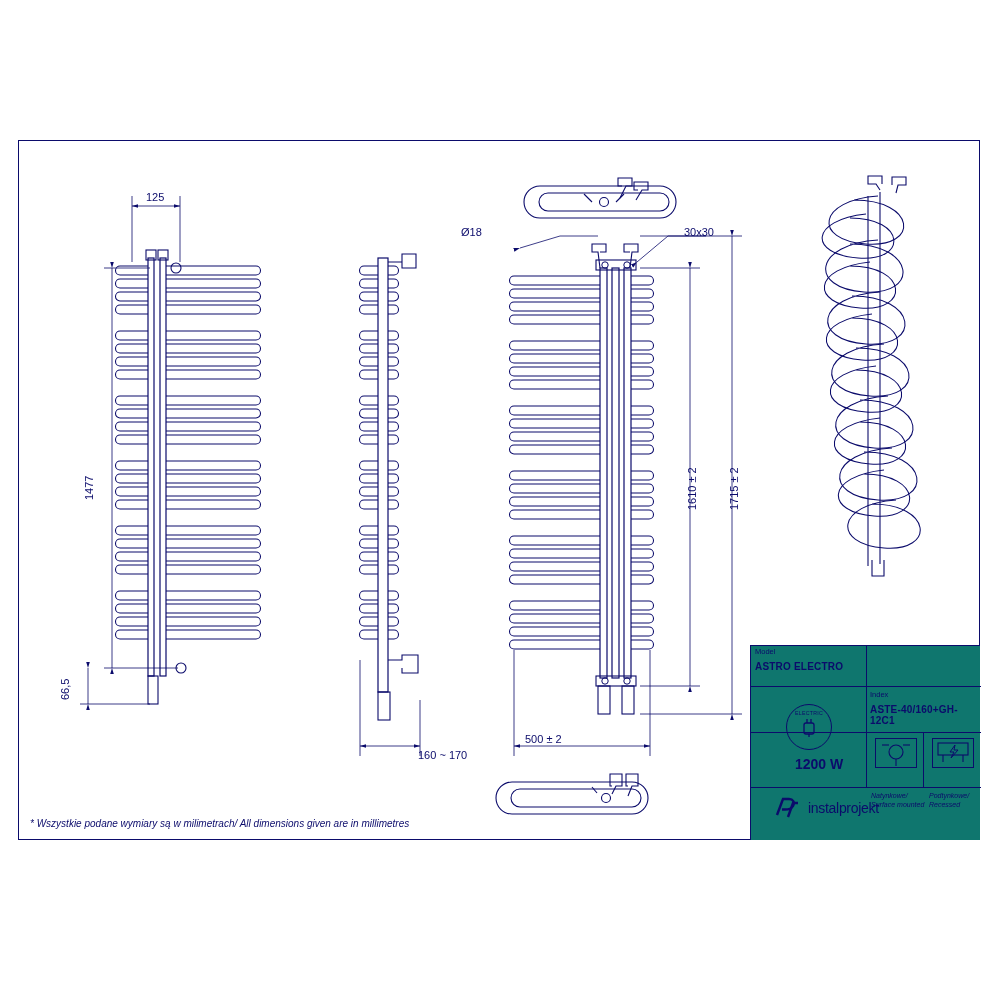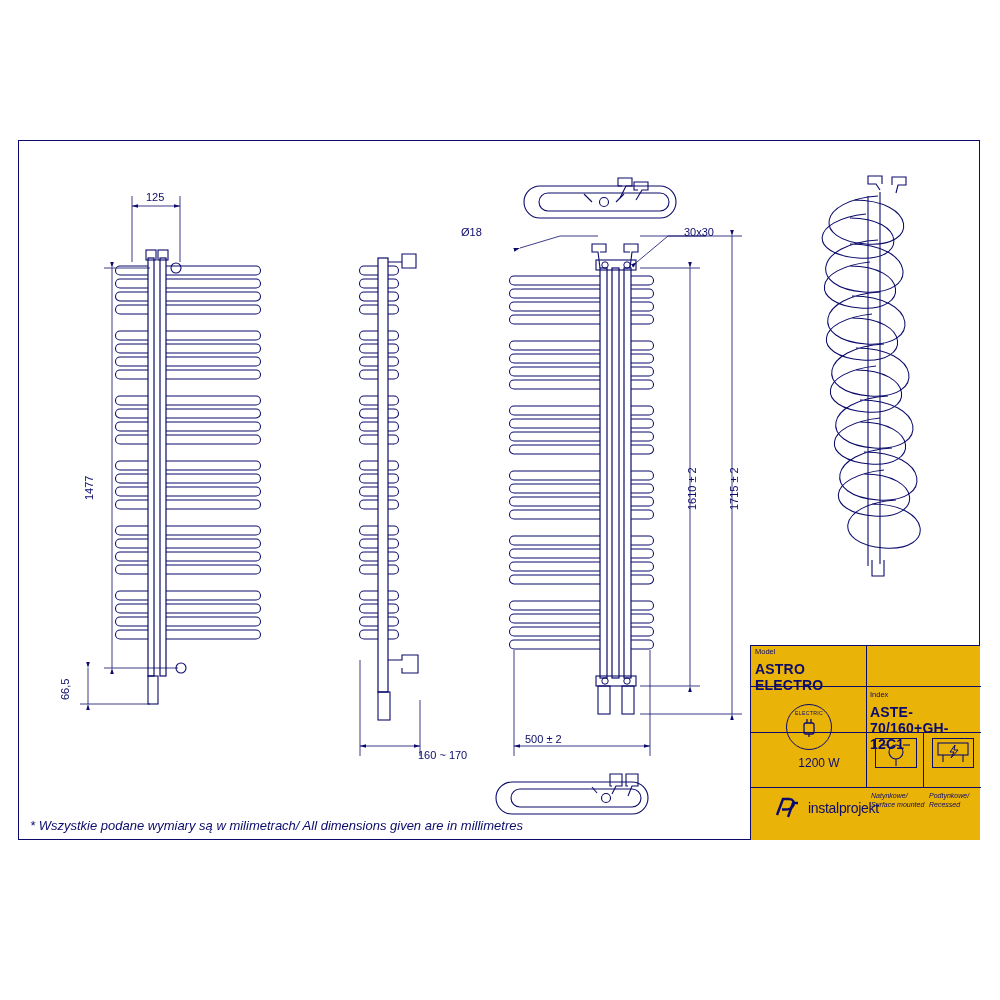"Model" .titleblock { background: #eab308 -> #0f766e }
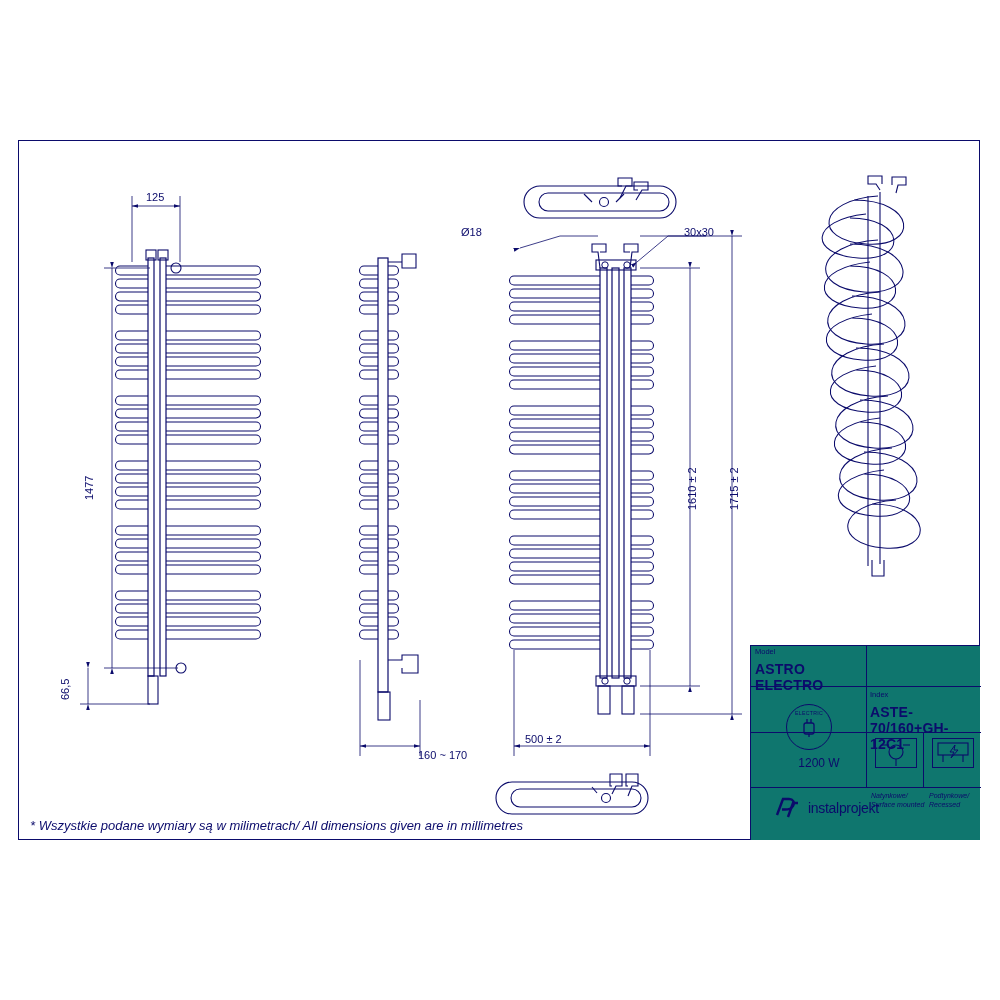"ASTRO ELECTRO" .tb-val { font-size: 14px -> 10px }
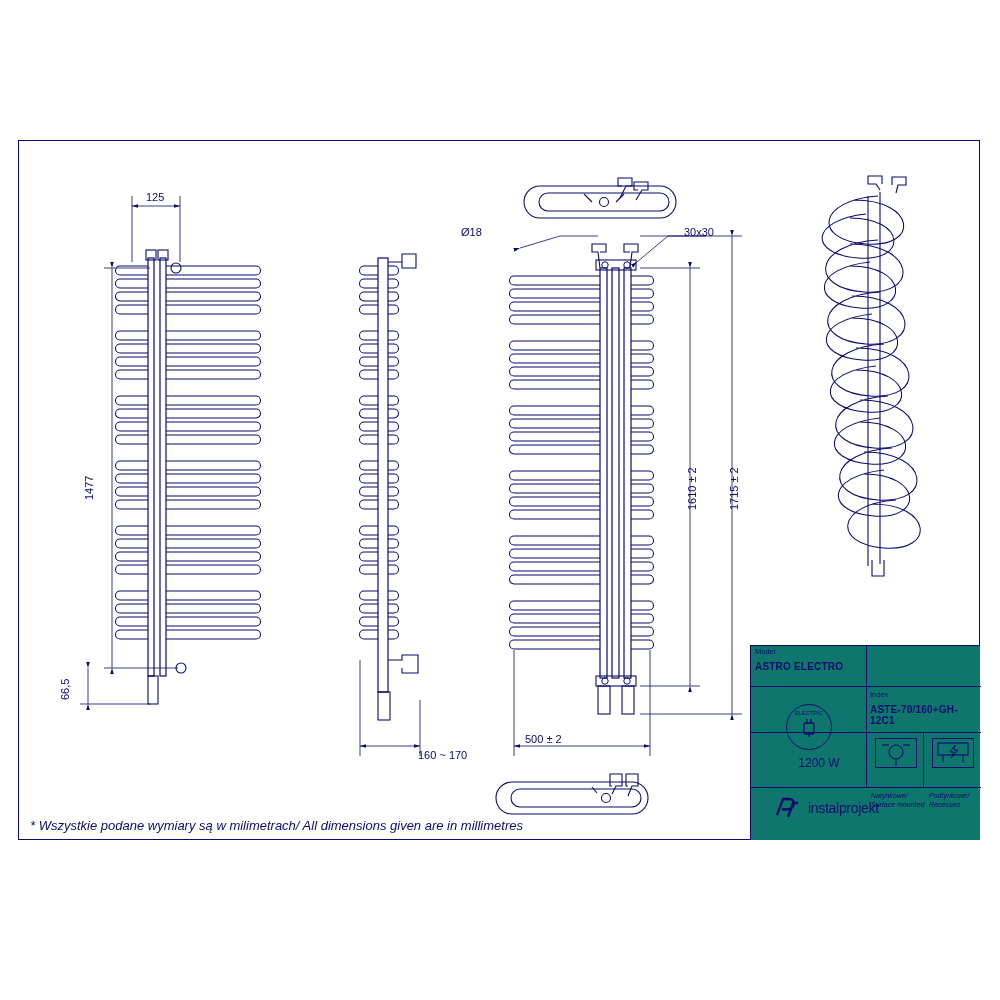"ASTE-70/160+GH-12C1" div.tb-val { text: ASTE-70/160+GH-12C1 -> ASTE-40/160+GH-12C1 }
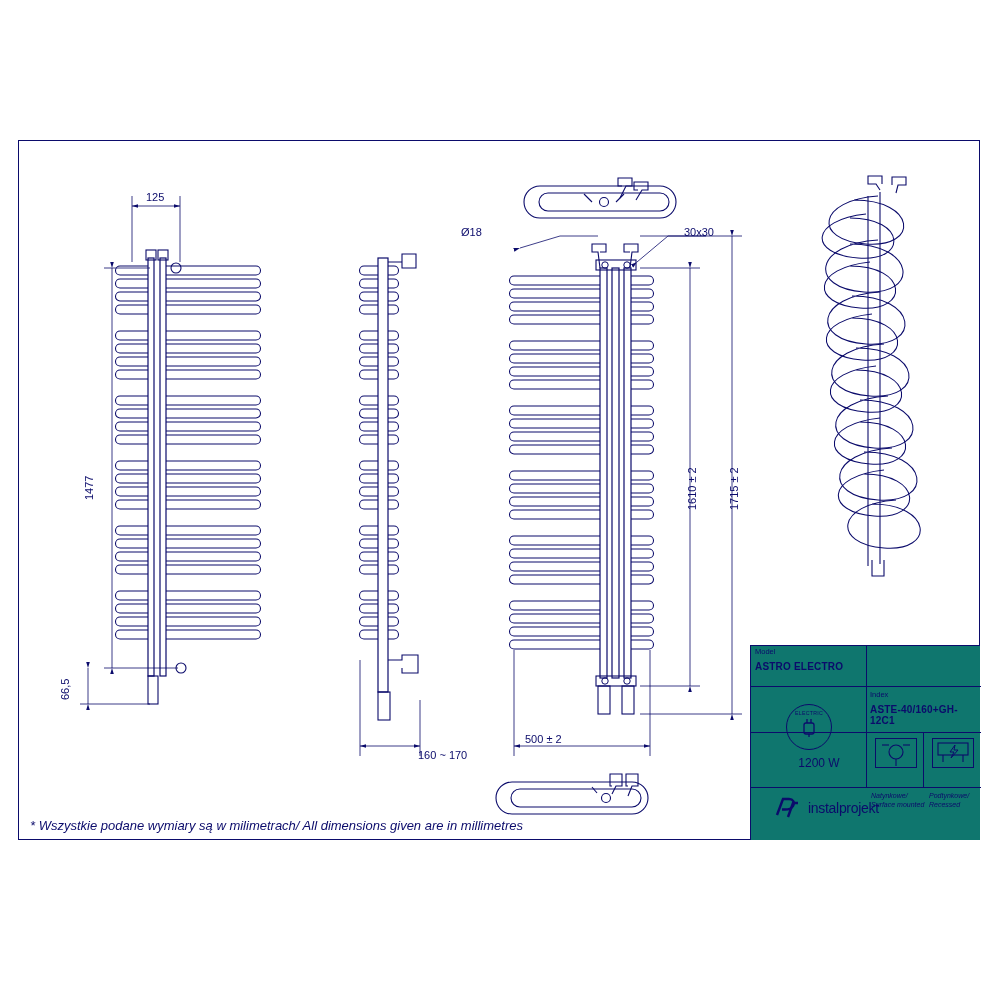"1200 W" .power { font-size: 12px -> 14px; font-weight: normal -> bold }
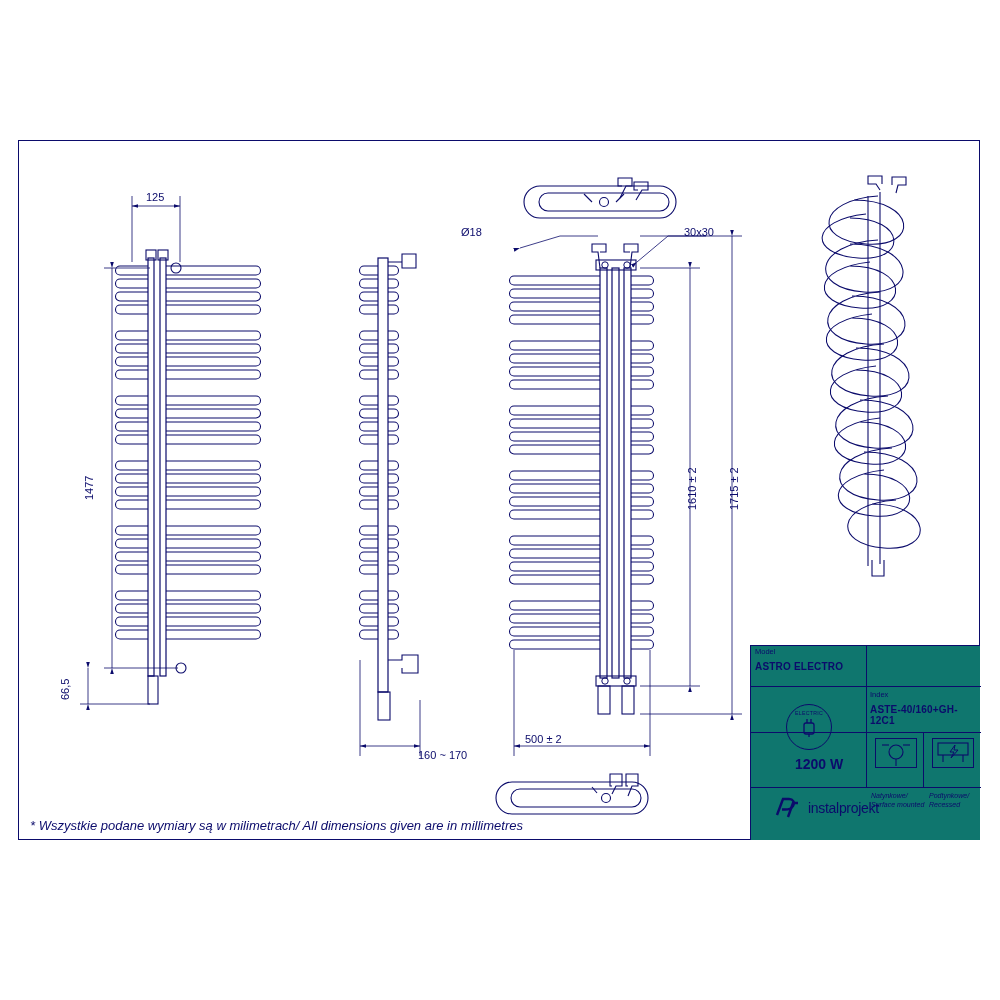"* Wszystkie podane wymiary są" .footnote { font-size: 13px -> 10px }
